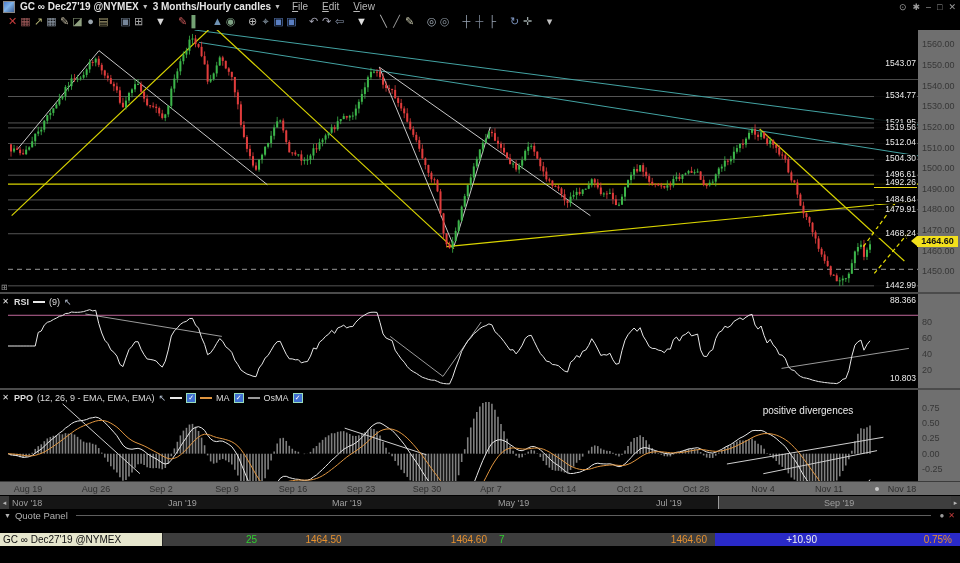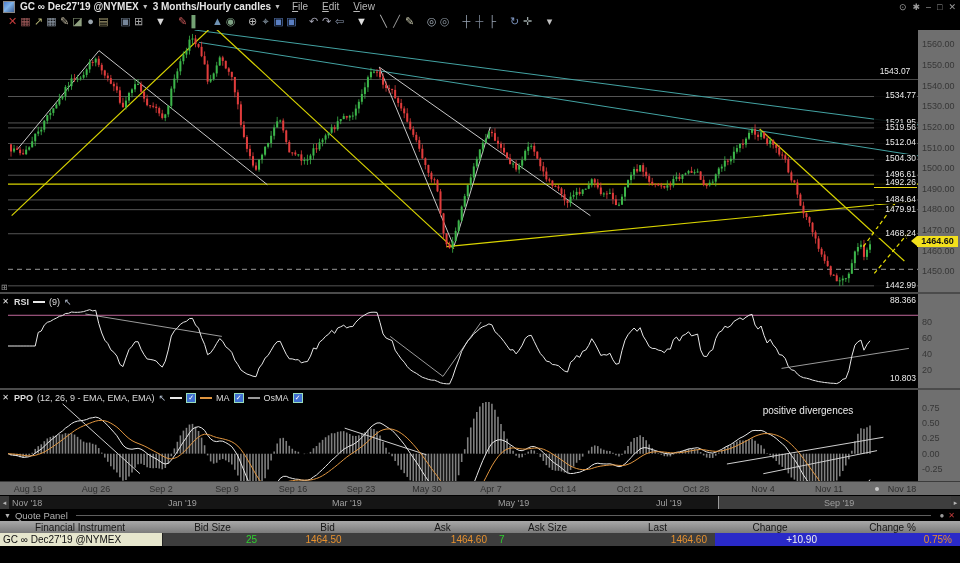"1543.07" div.lvl { text-align: center -> none; top: 67px -> 59px }
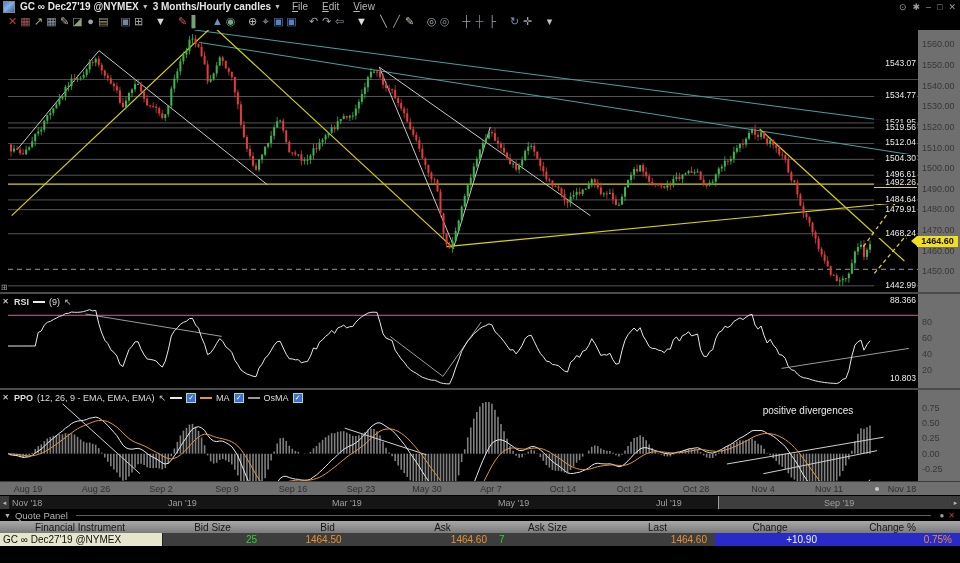"May 30" div.xlab { text: May -> Sep }
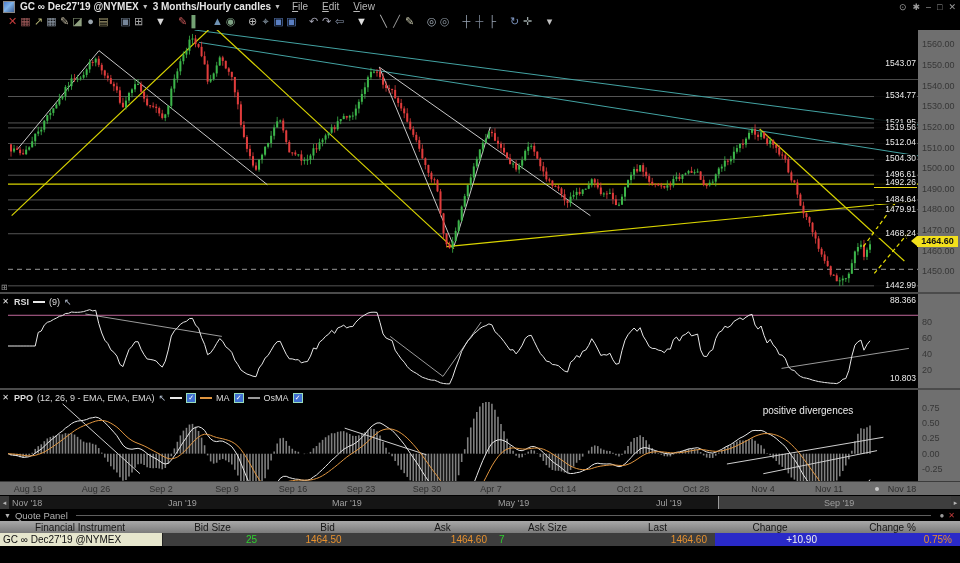"Financial Instrument" div.qhdr { html: <div> <div>Financial Instrument</div> <div>Bid Size</div> <div>Bid</div> <div>Ask</div> <div>Ask Size</div> <div>Last</div> <div>Change</div> <div>Change %</div> </div> -> none }
